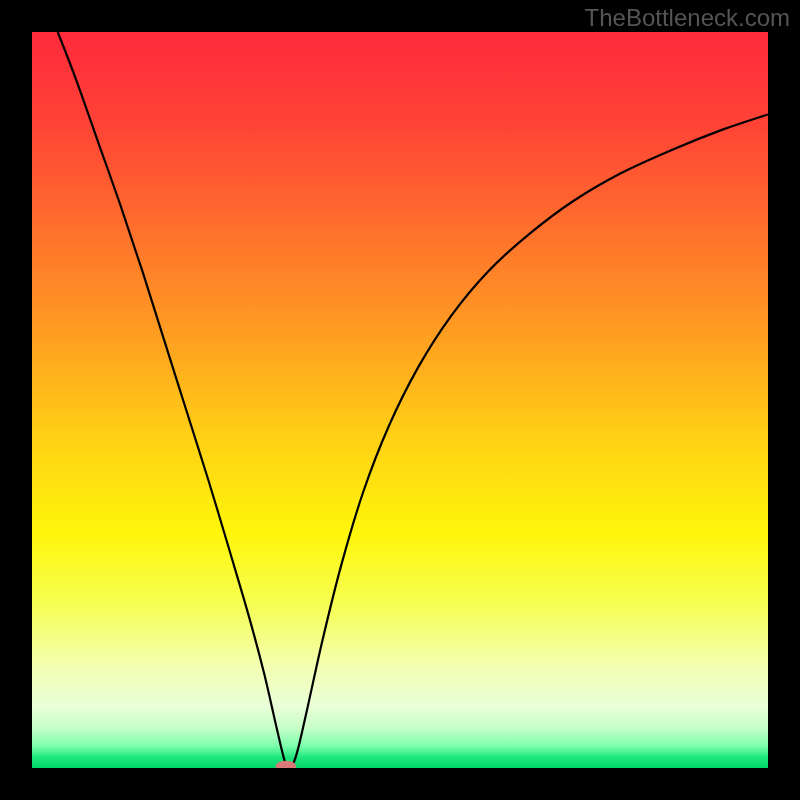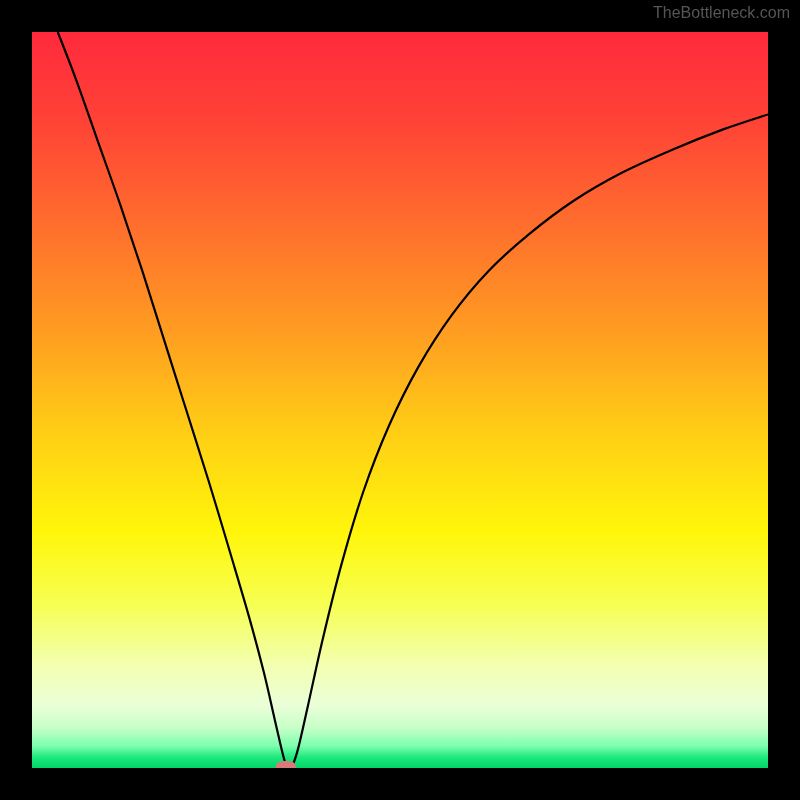"TheBottleneck.com" .watermark { font-size: 16px -> 24px }
